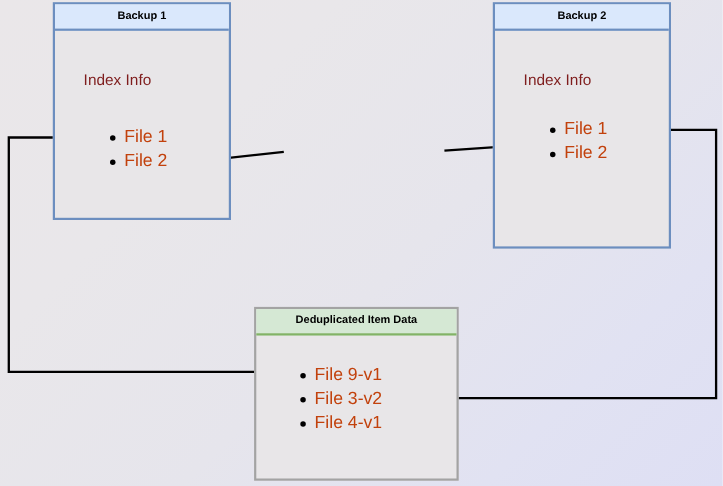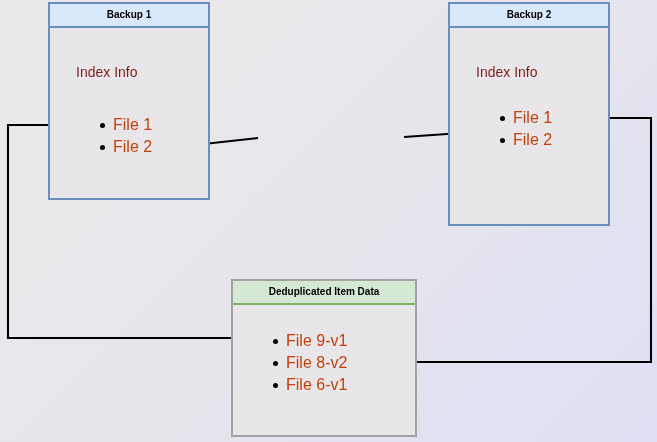"File 8-v2" li { text: 8-v2 -> 3-v2 }
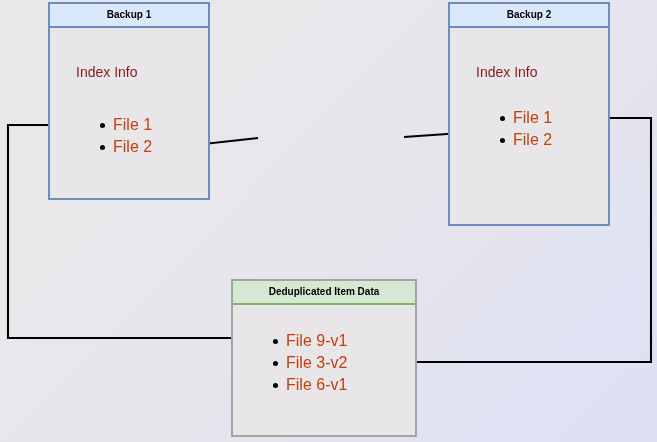"File 6-v1" li { text: 6-v1 -> 4-v1 }
